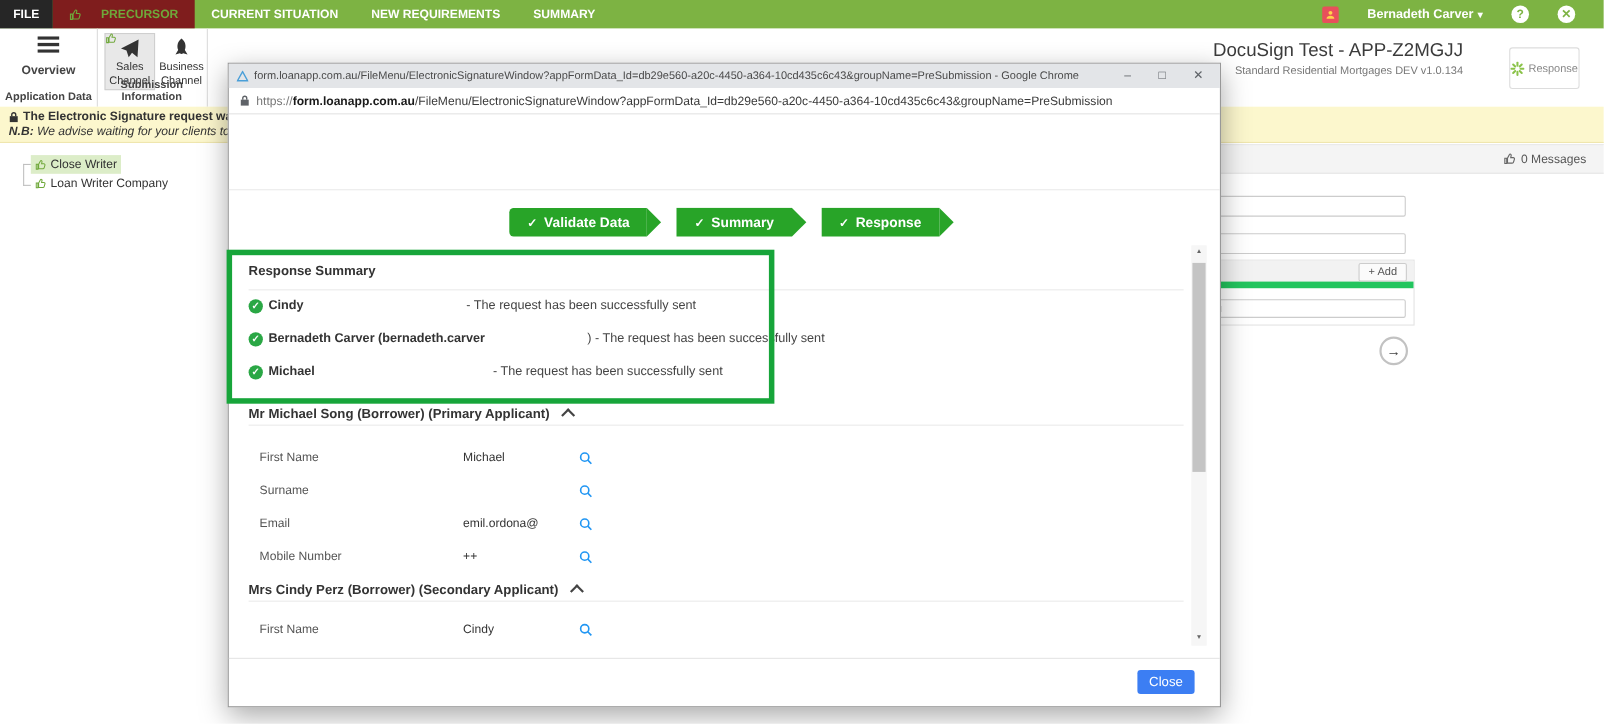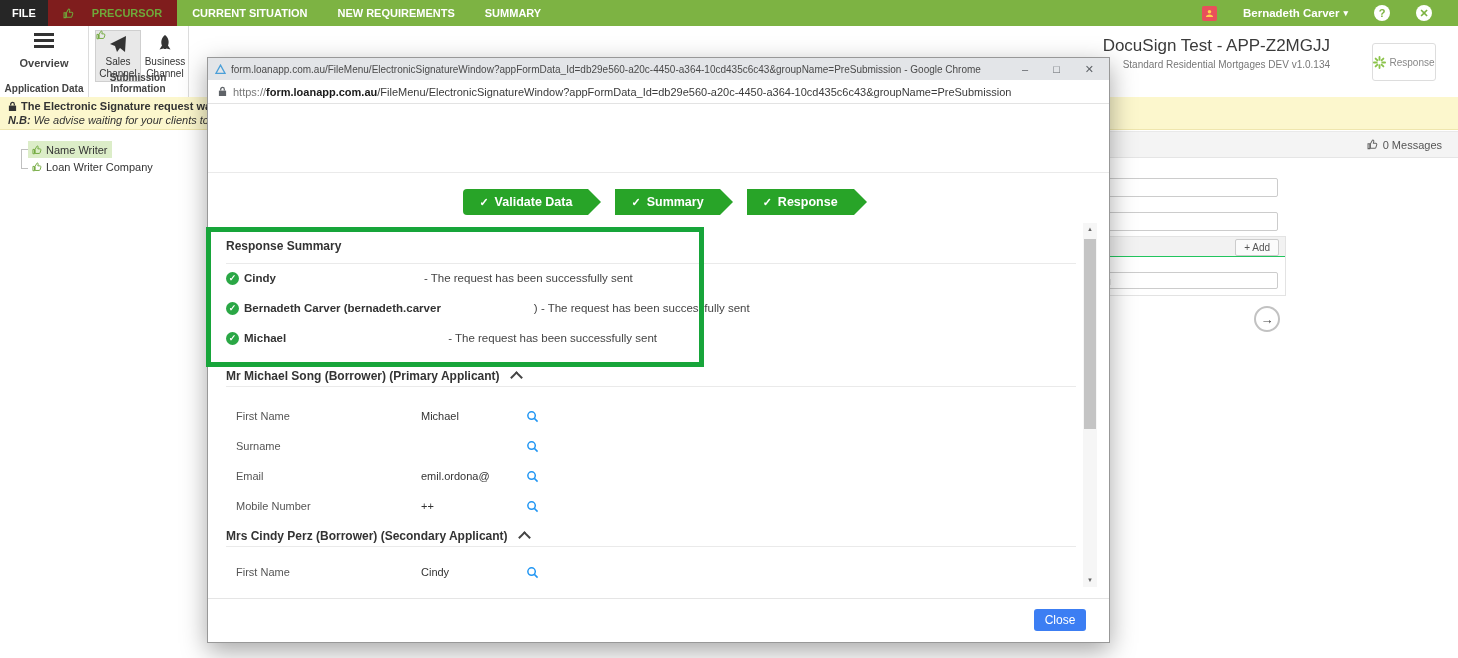"Name Writer" span { text: Name -> Close }
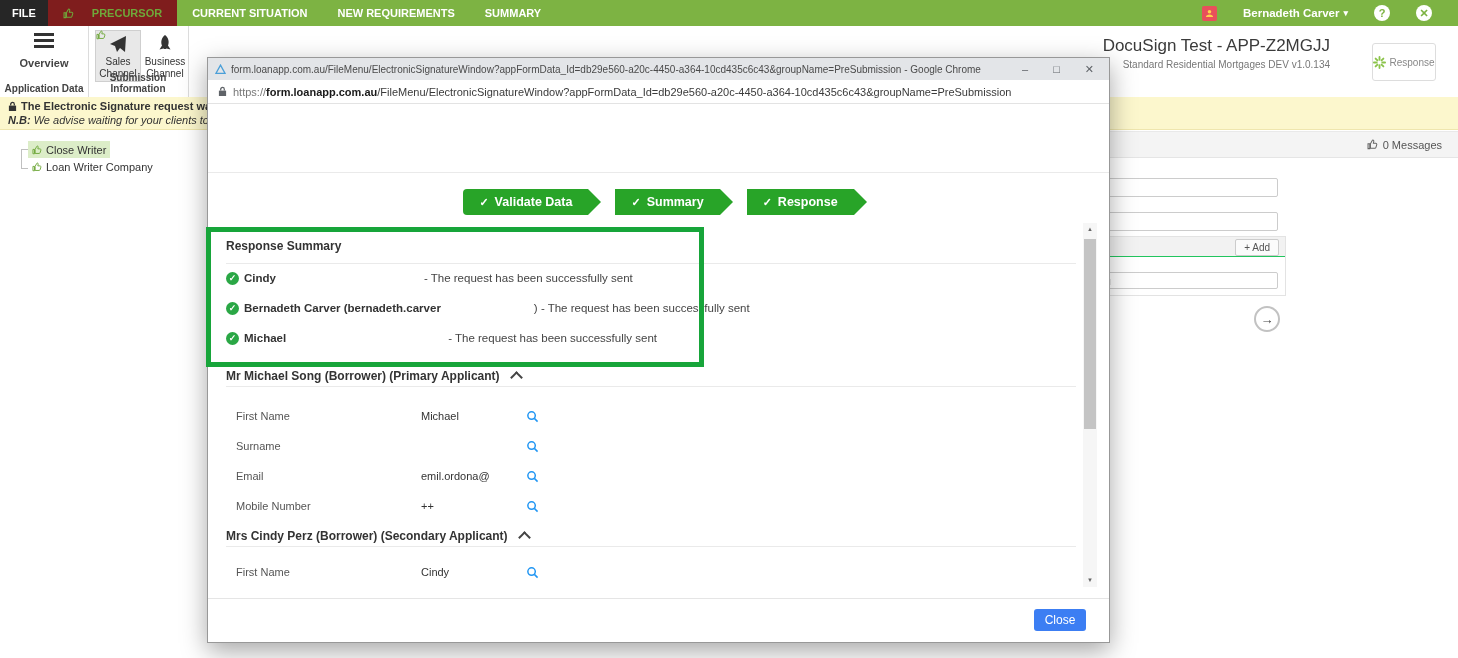"+ Add" .sp-box-header { border-bottom: 1px solid #22c55e -> 6px solid #22c55e }
